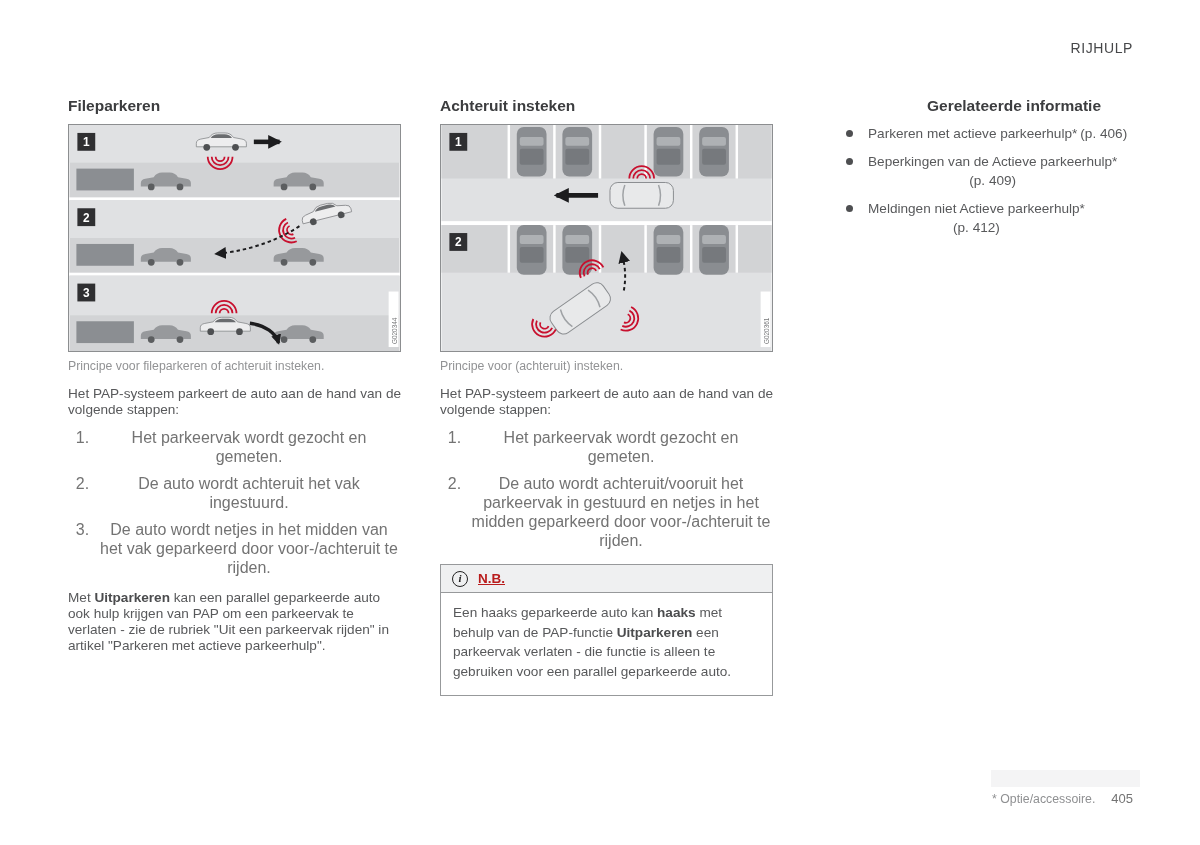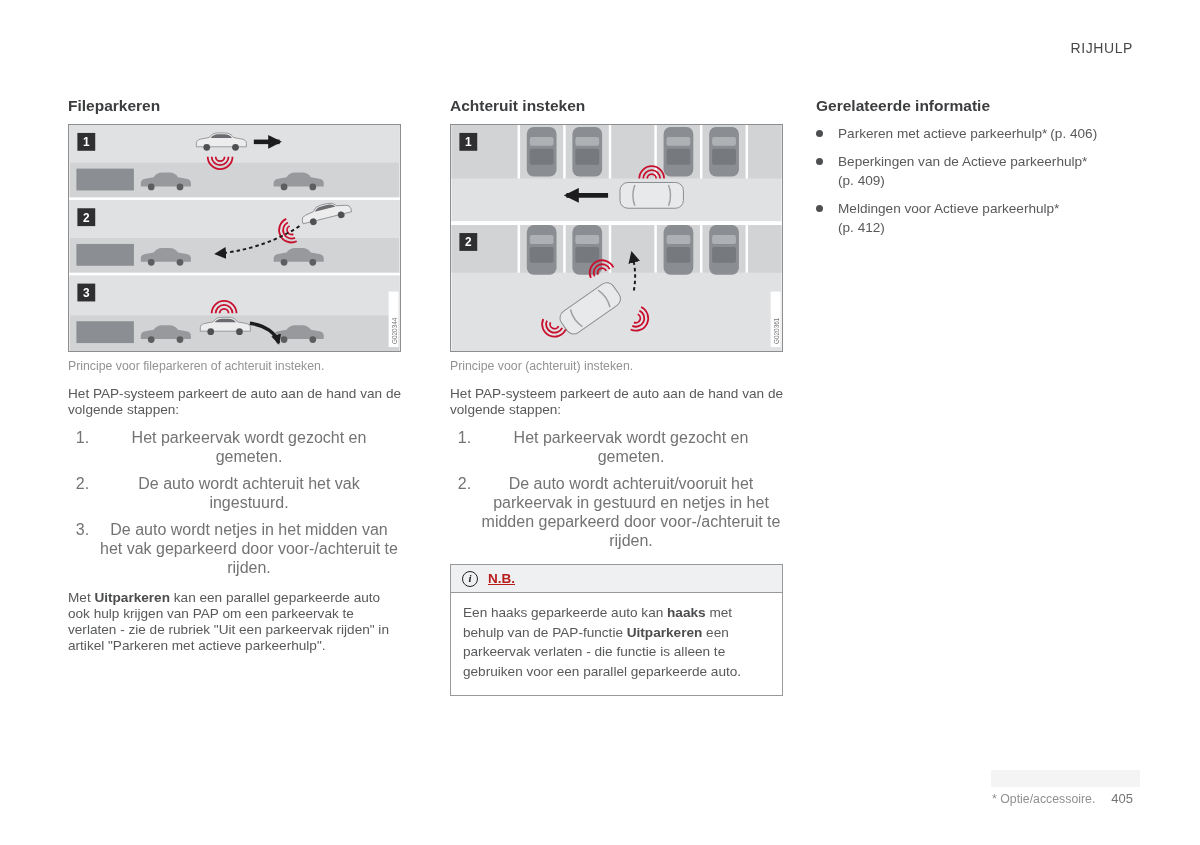"Achteruit insteken" #col2 { left: 450px -> 440px }
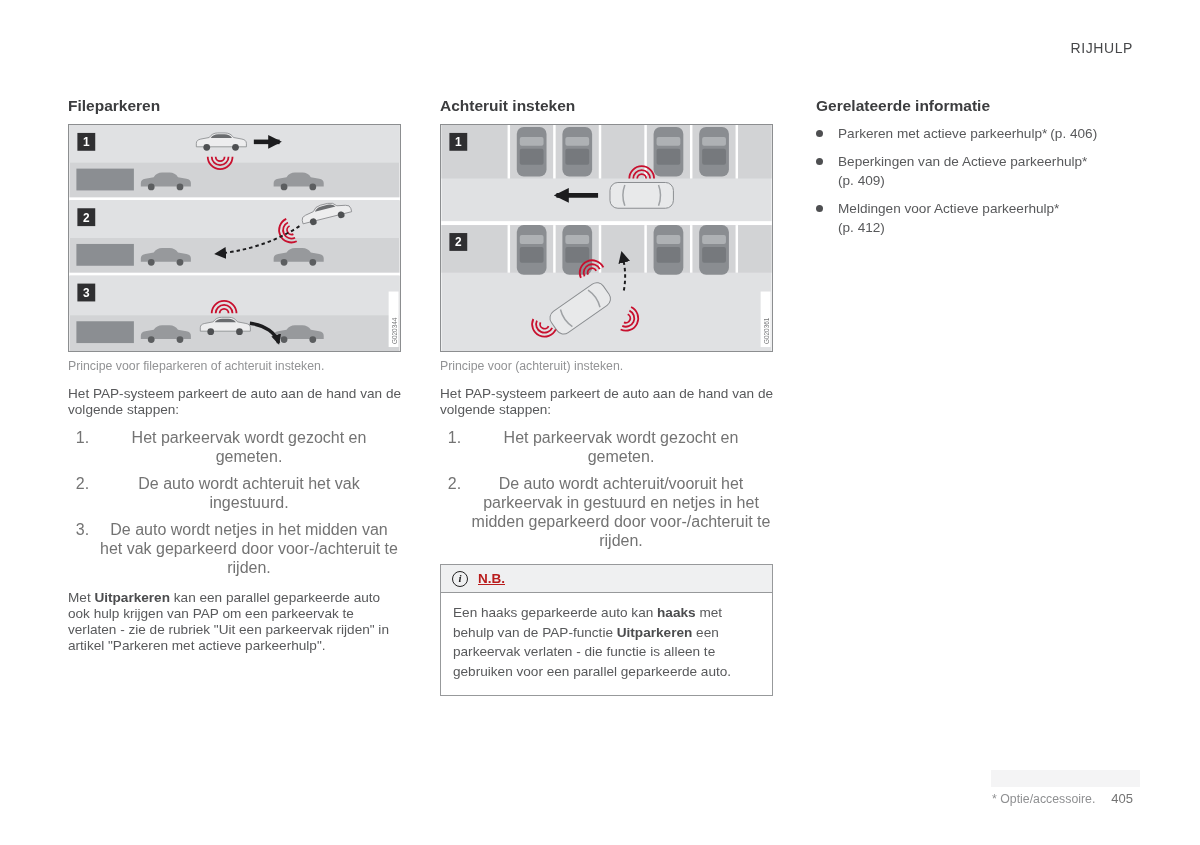"Gerelateerde informatie" #col3 { left: 816px -> 846px; text-align: none -> center }
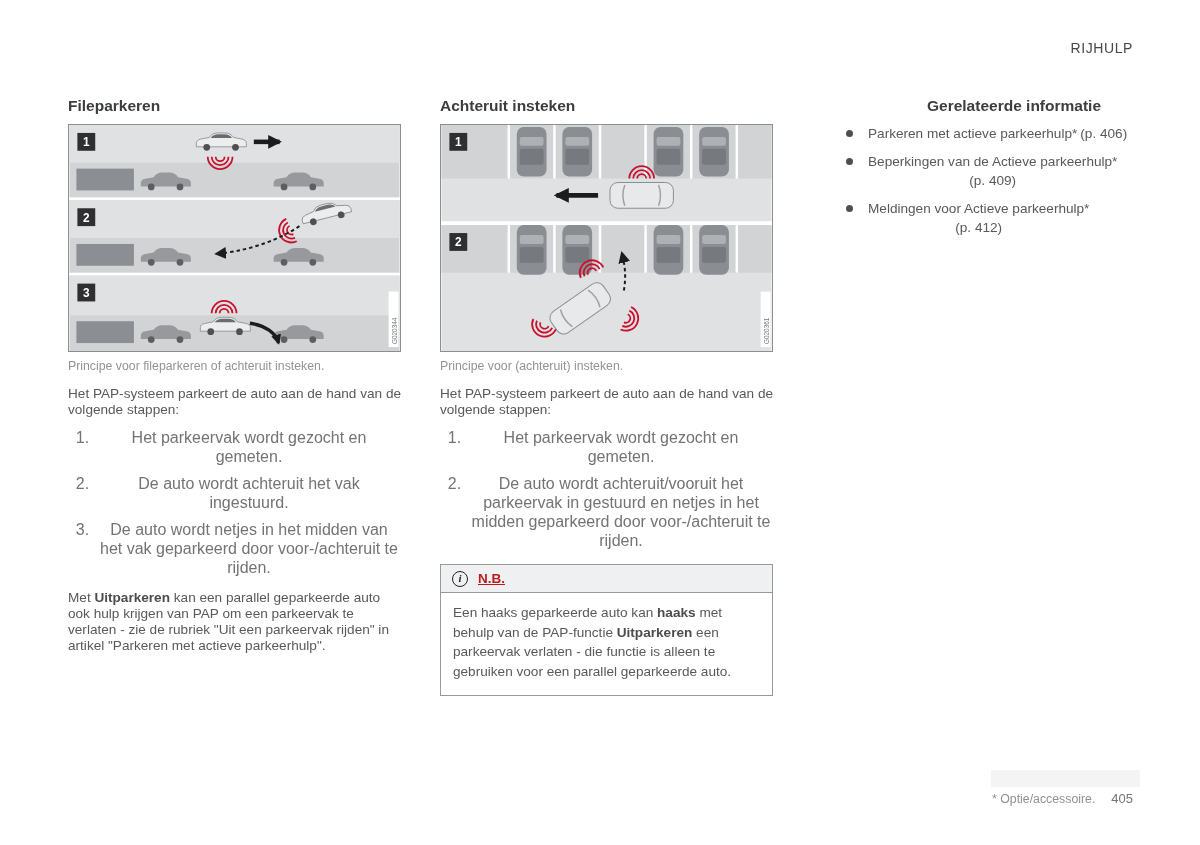"Meldingen voor Actieve parkeerhulp*" span { text: voor -> niet }
